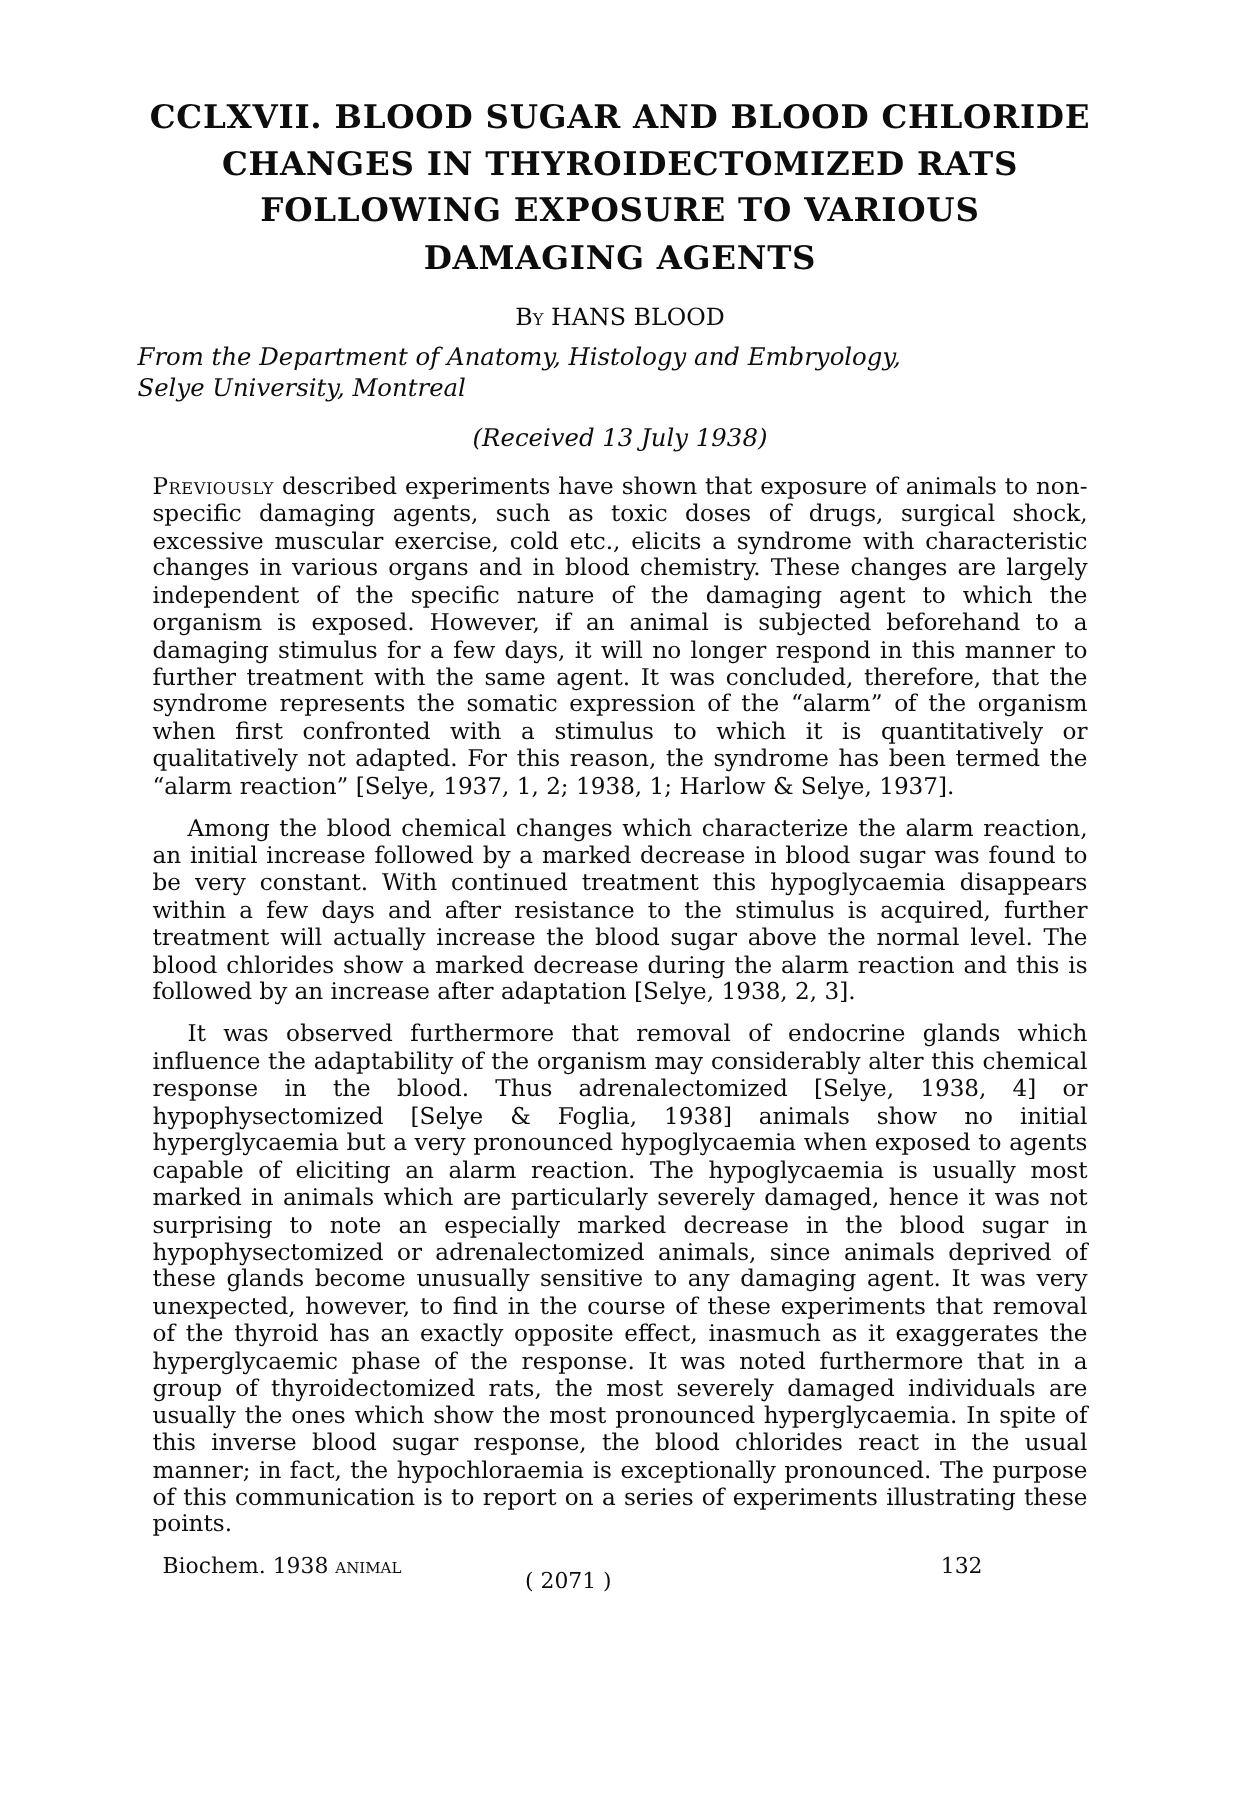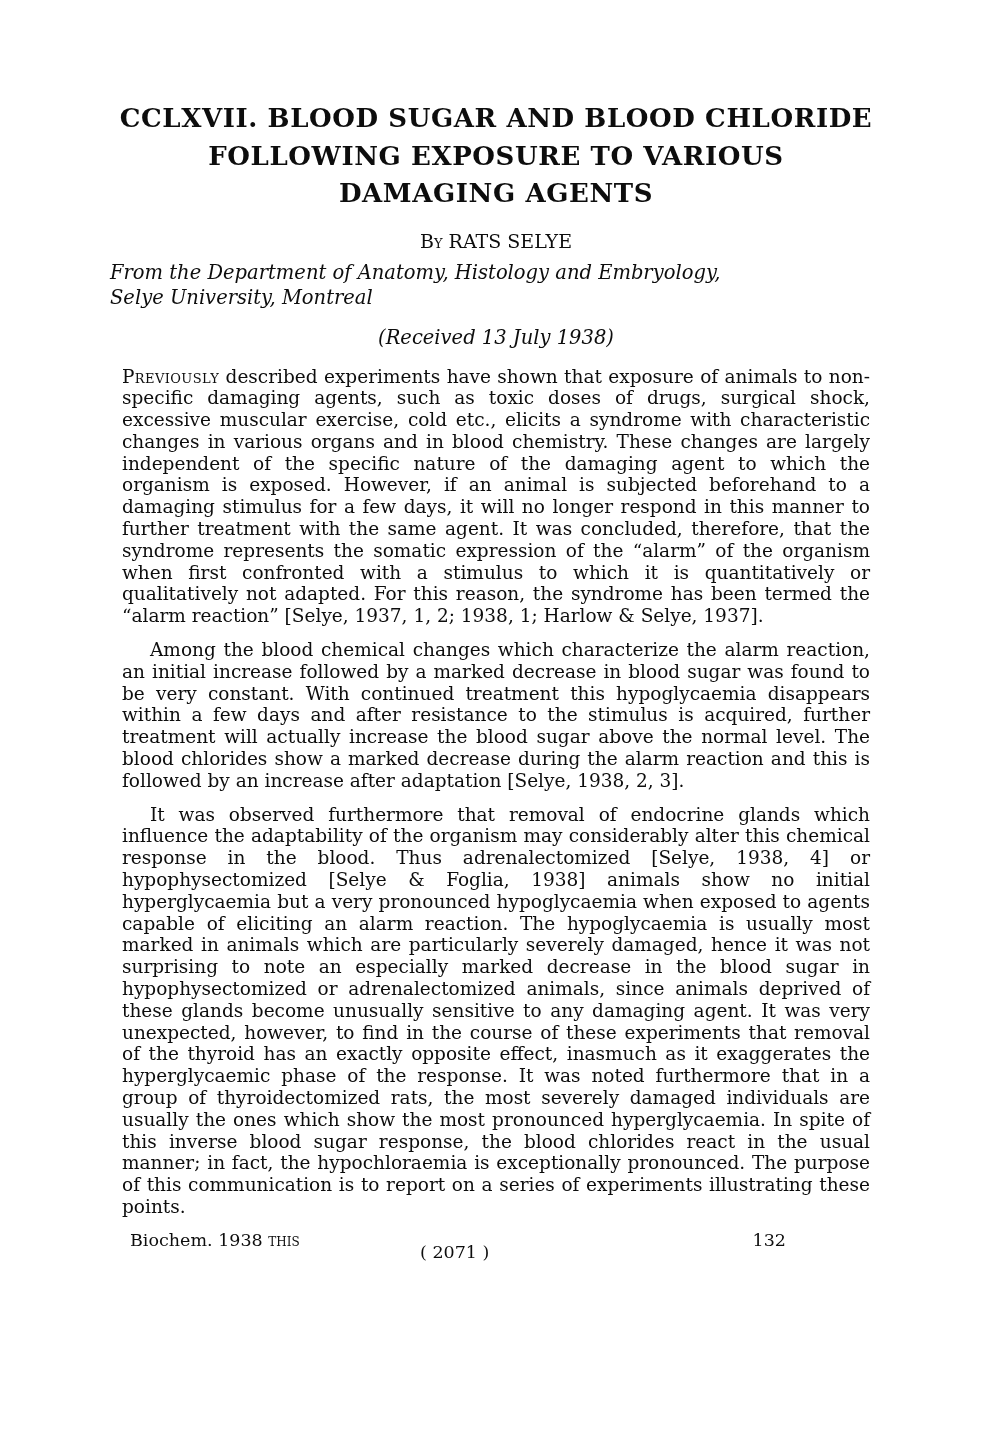"CCLXVII. BLOOD SUGAR AND BLOOD" .column { padding-top: 100px -> 76px }
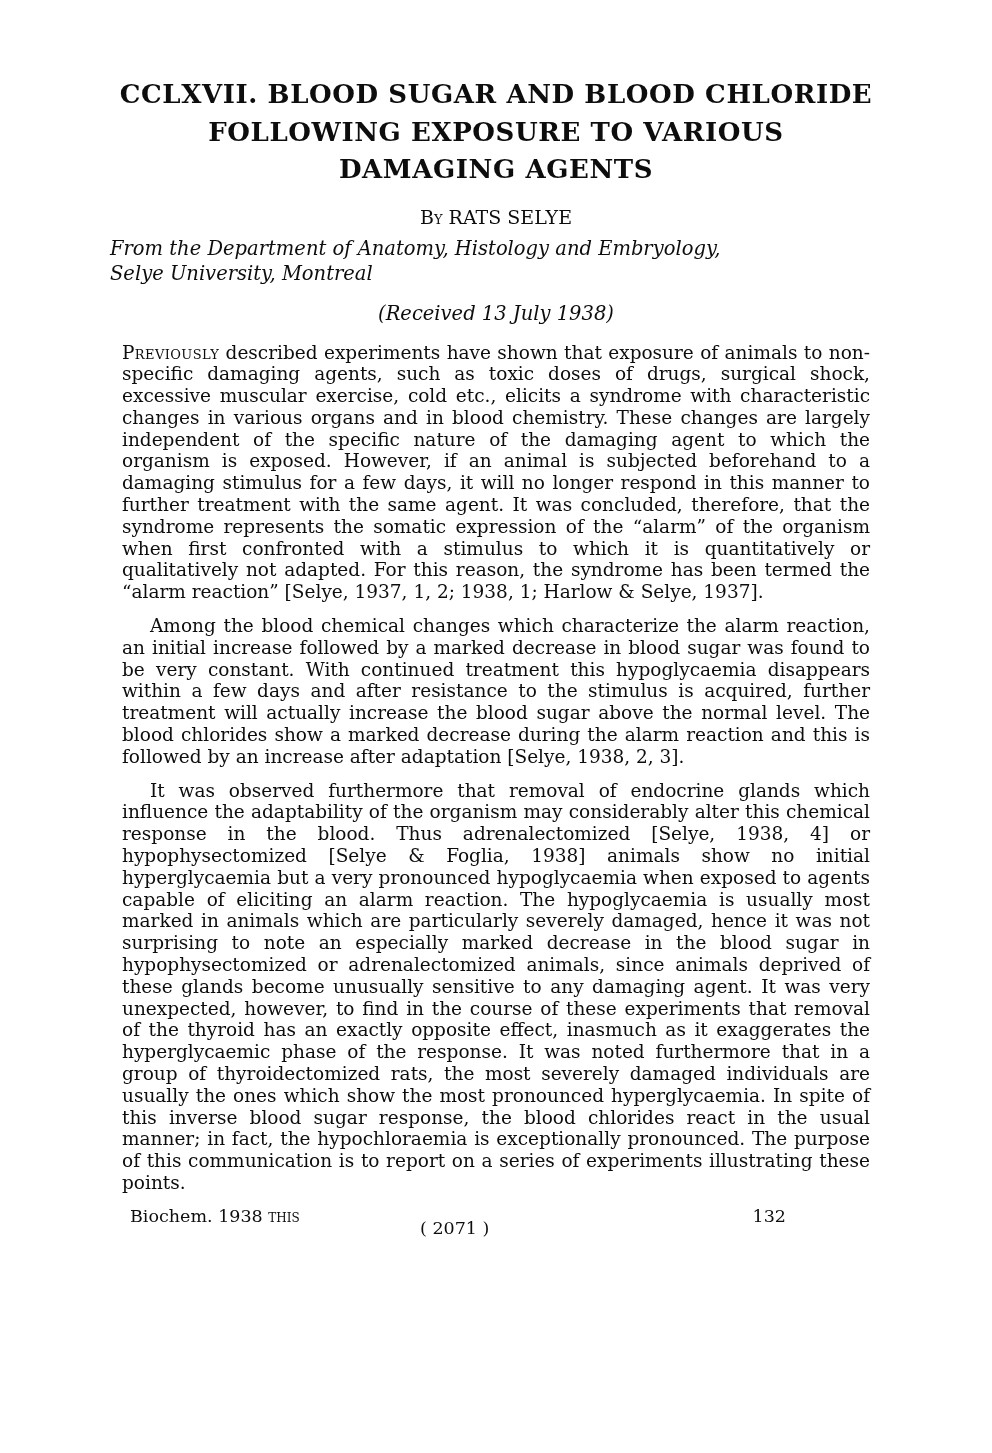"CHANGES IN THYROIDECTOMIZED RATS" span.tline { html: none -> <span>CHANGES IN THYROIDECTOMIZED RATS</span> }
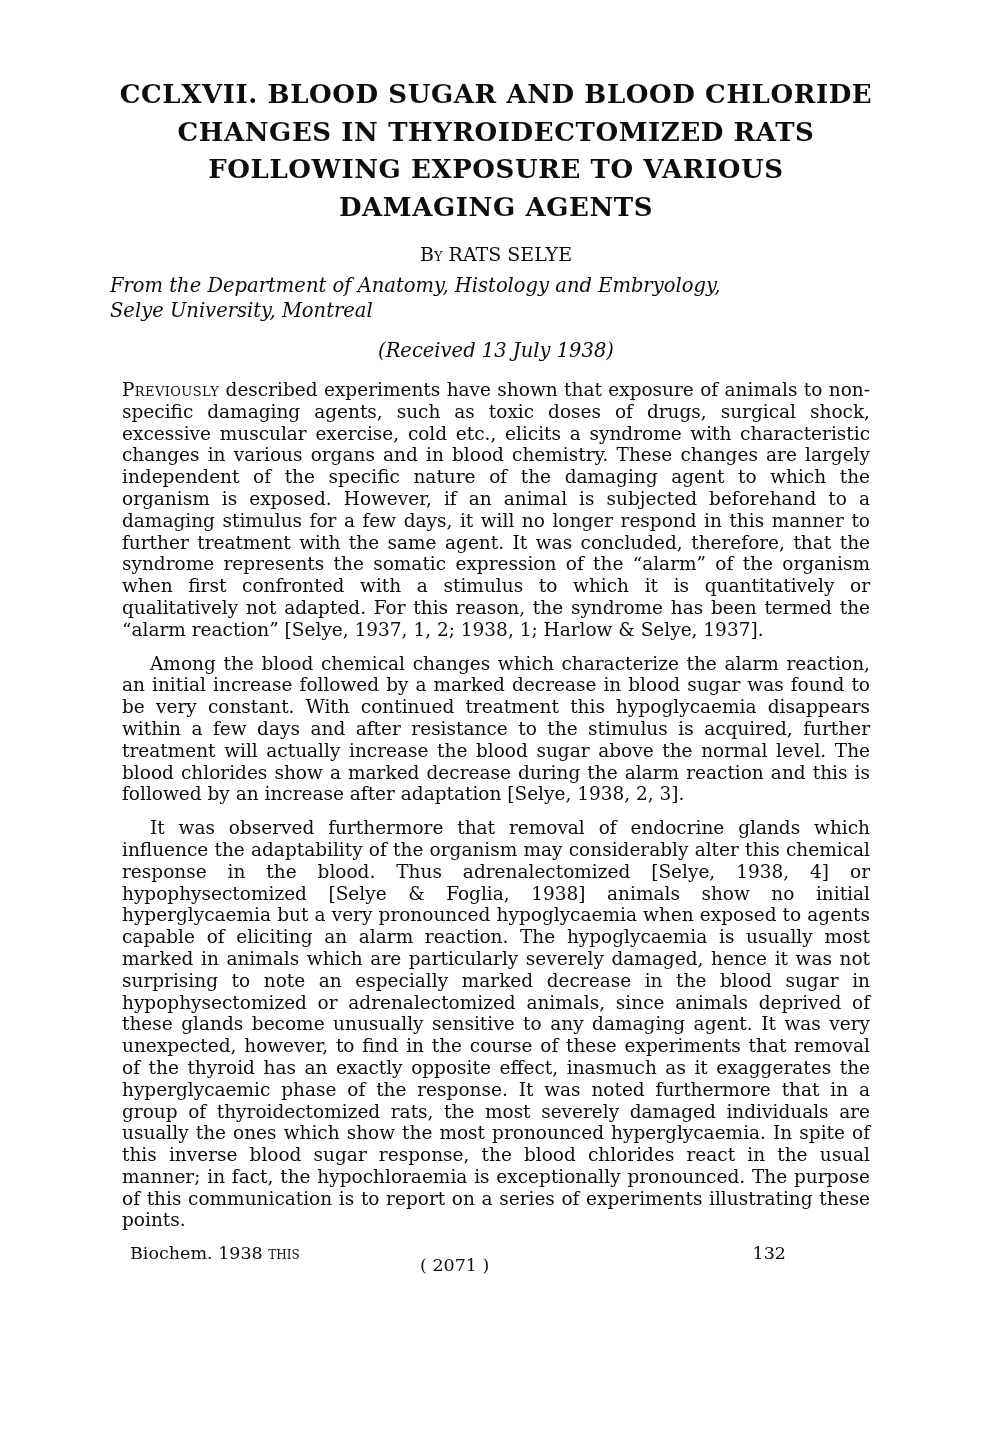"RATS SELYE" span { text: RATS SELYE -> HANS BLOOD }
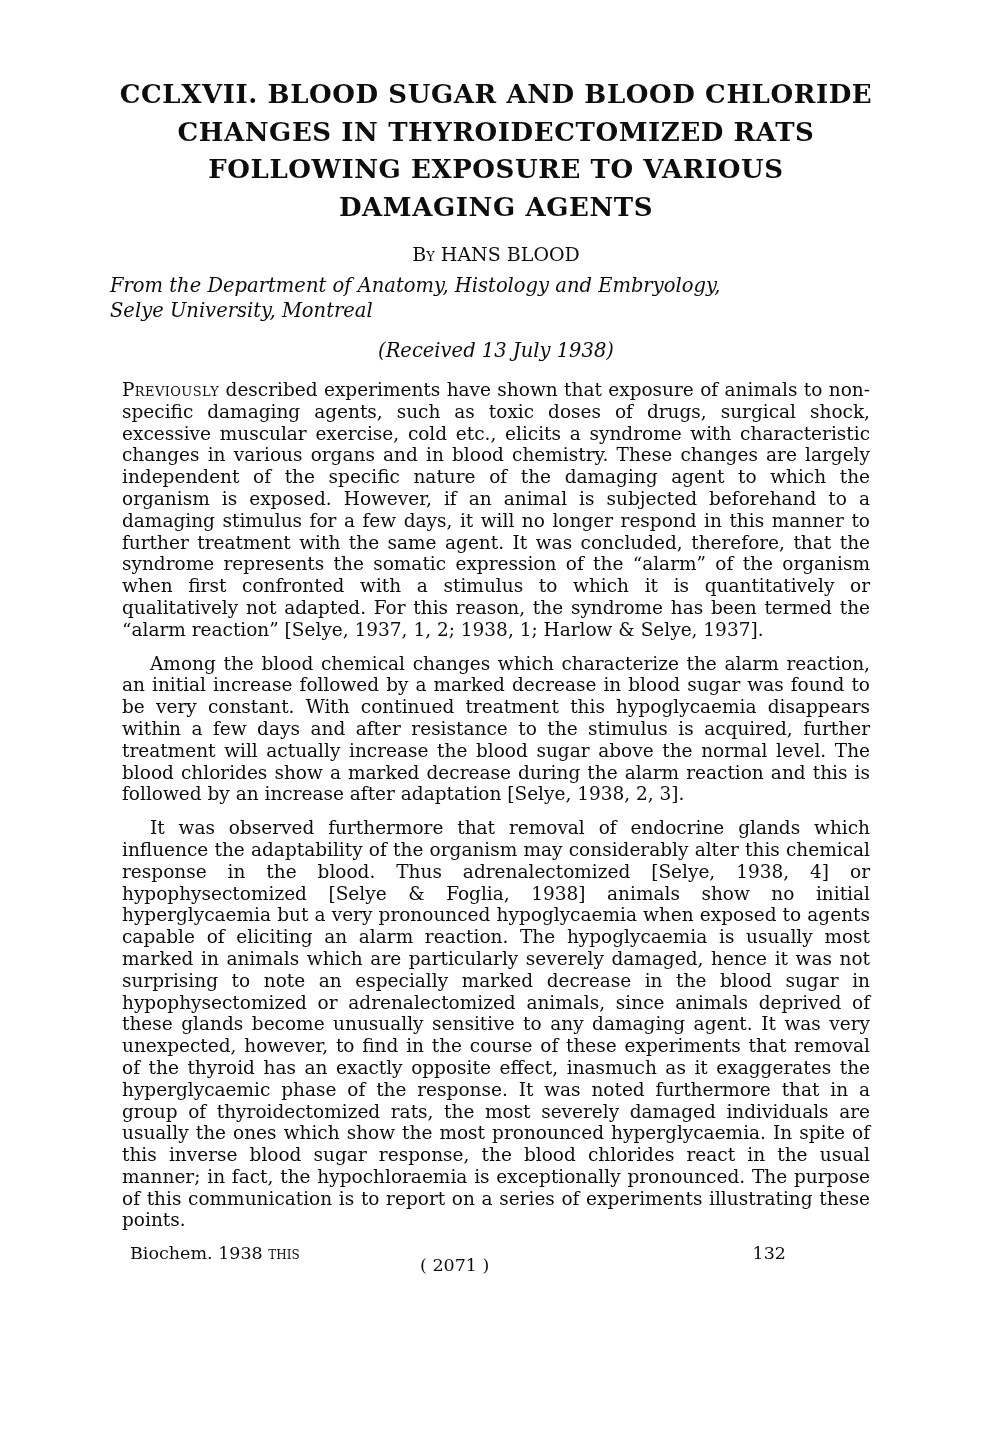"this" span.smallcaps { text: this -> animal }
